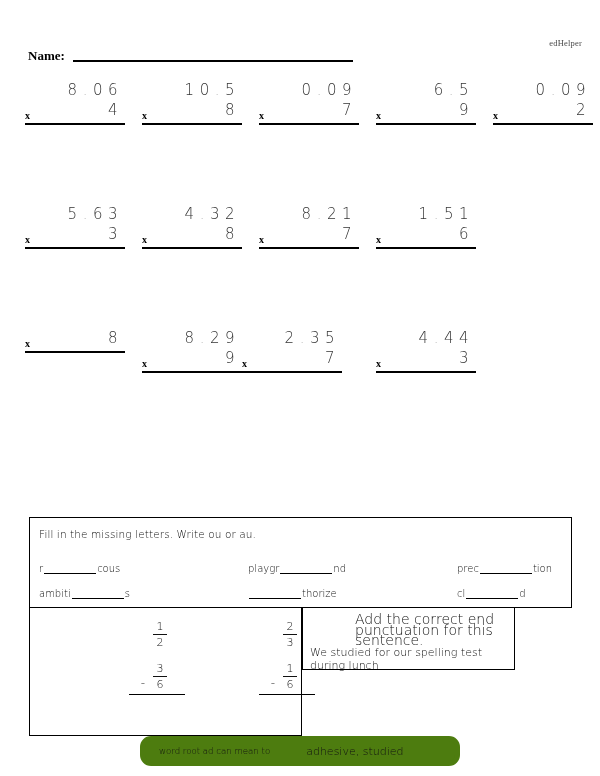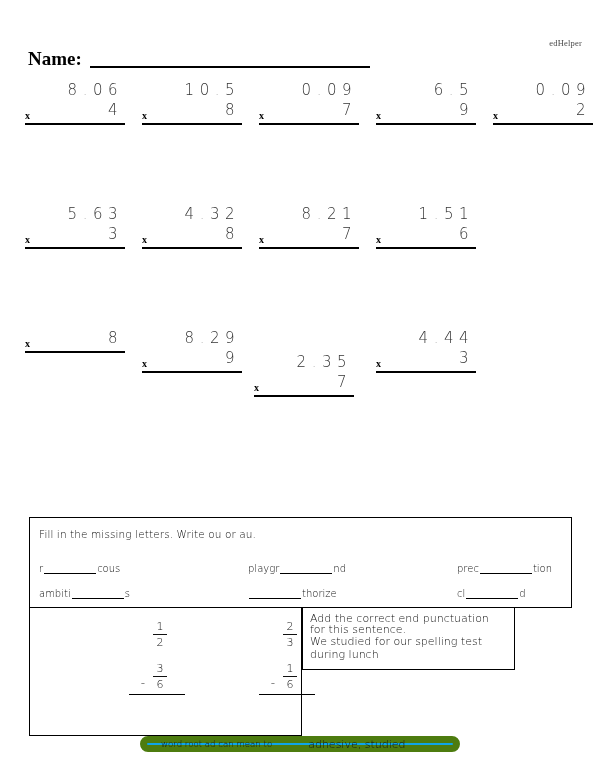"Name:" #name-label { font-size: 19px -> 13px }
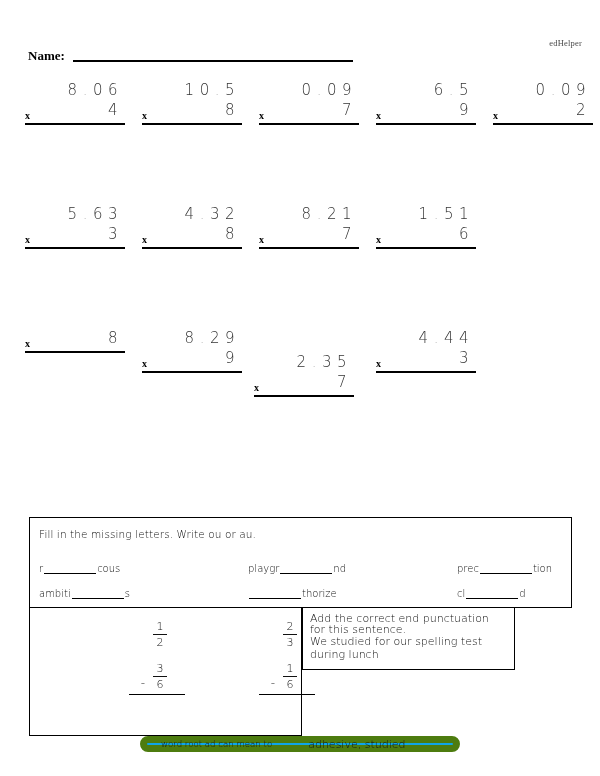"2.35" div.prob { left: 254px -> 242px; margin-top: 24px -> none }
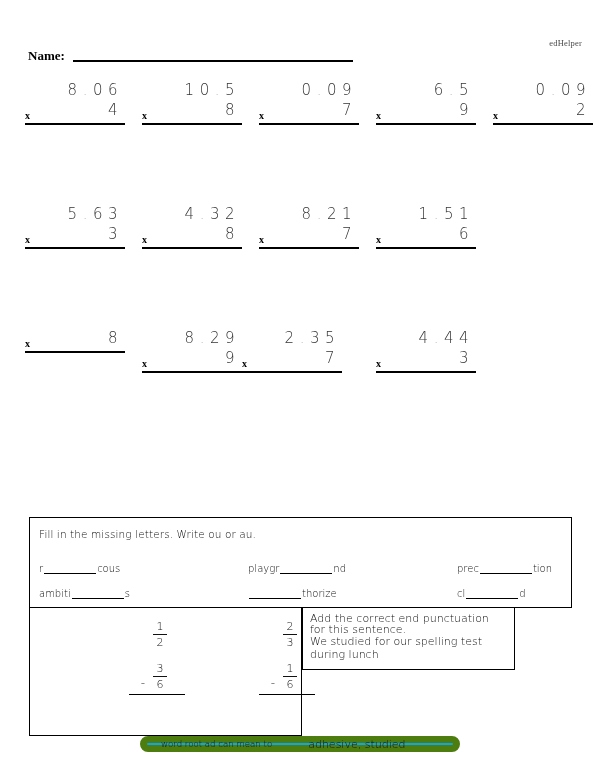"Add the correct end punctuation" #punct-instruction { font-size: 11px -> 14px; margin-left: none -> 45px }
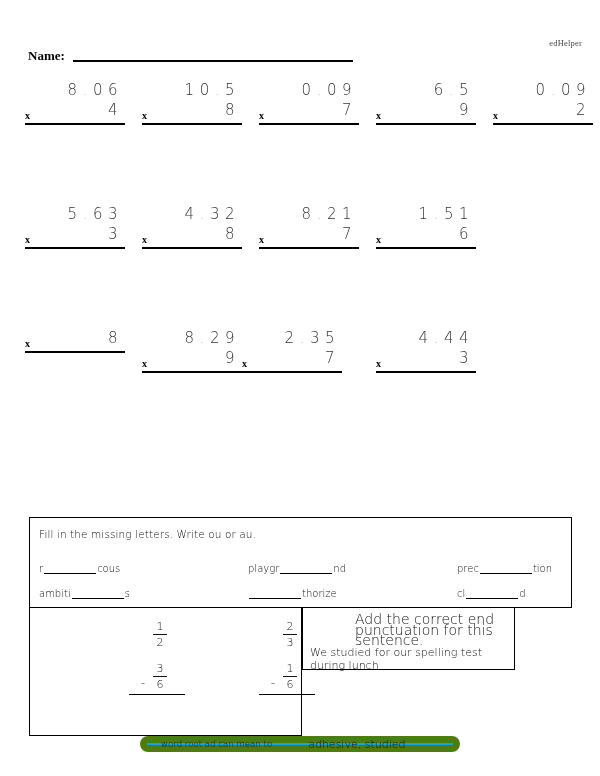"word root ad can mean" #word-root-banner { background: #0ea5e9 -> #4d7c0f; border: 7px solid #4d7c0f -> 5px solid #4d7c0f; height: 16px -> 30px }
